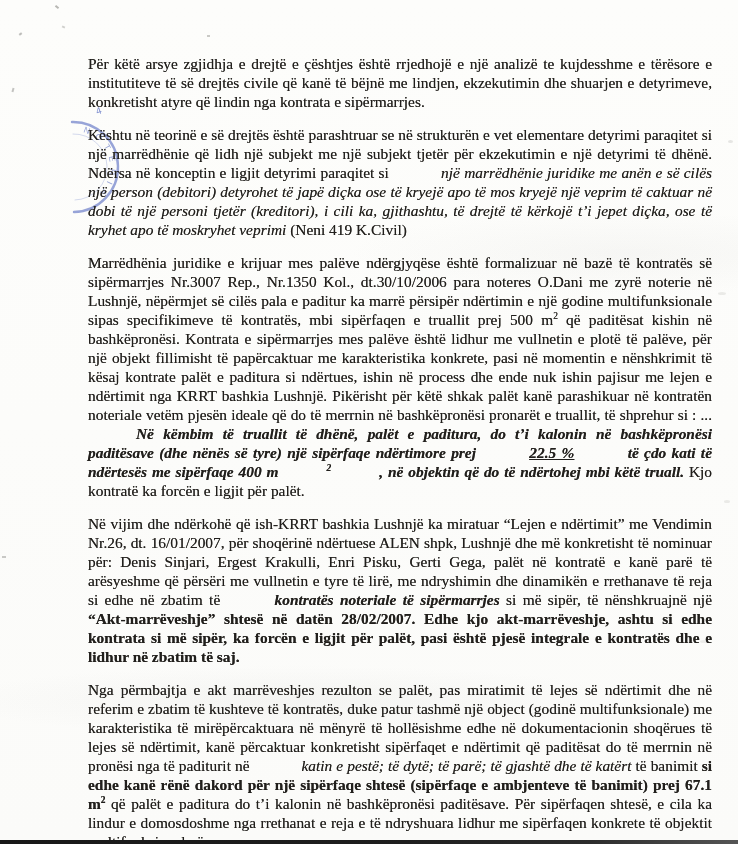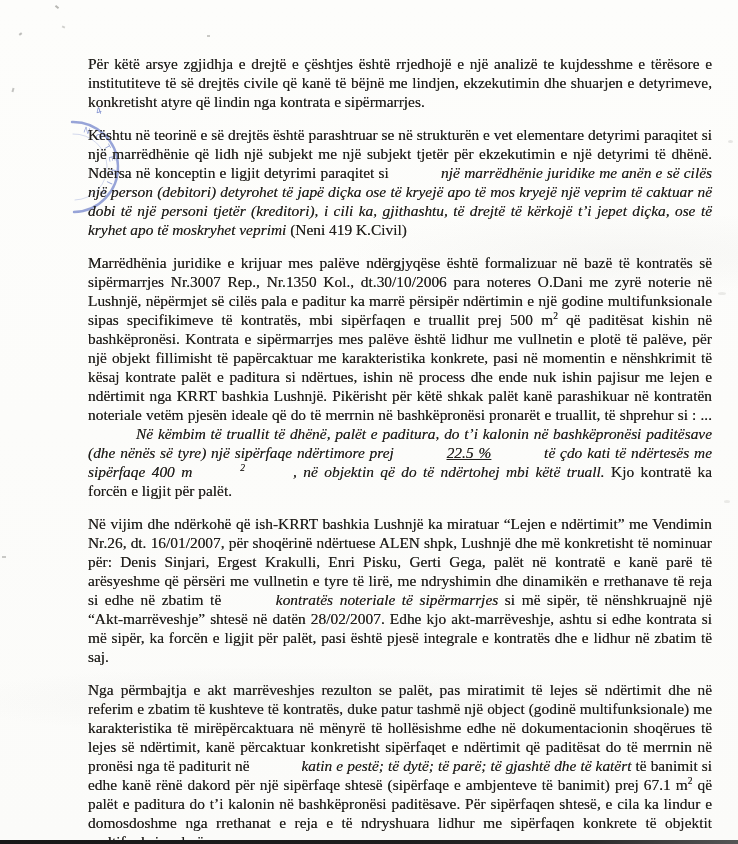"Në këmbim të truallit të" .b { font-weight: 400 -> 700 }
